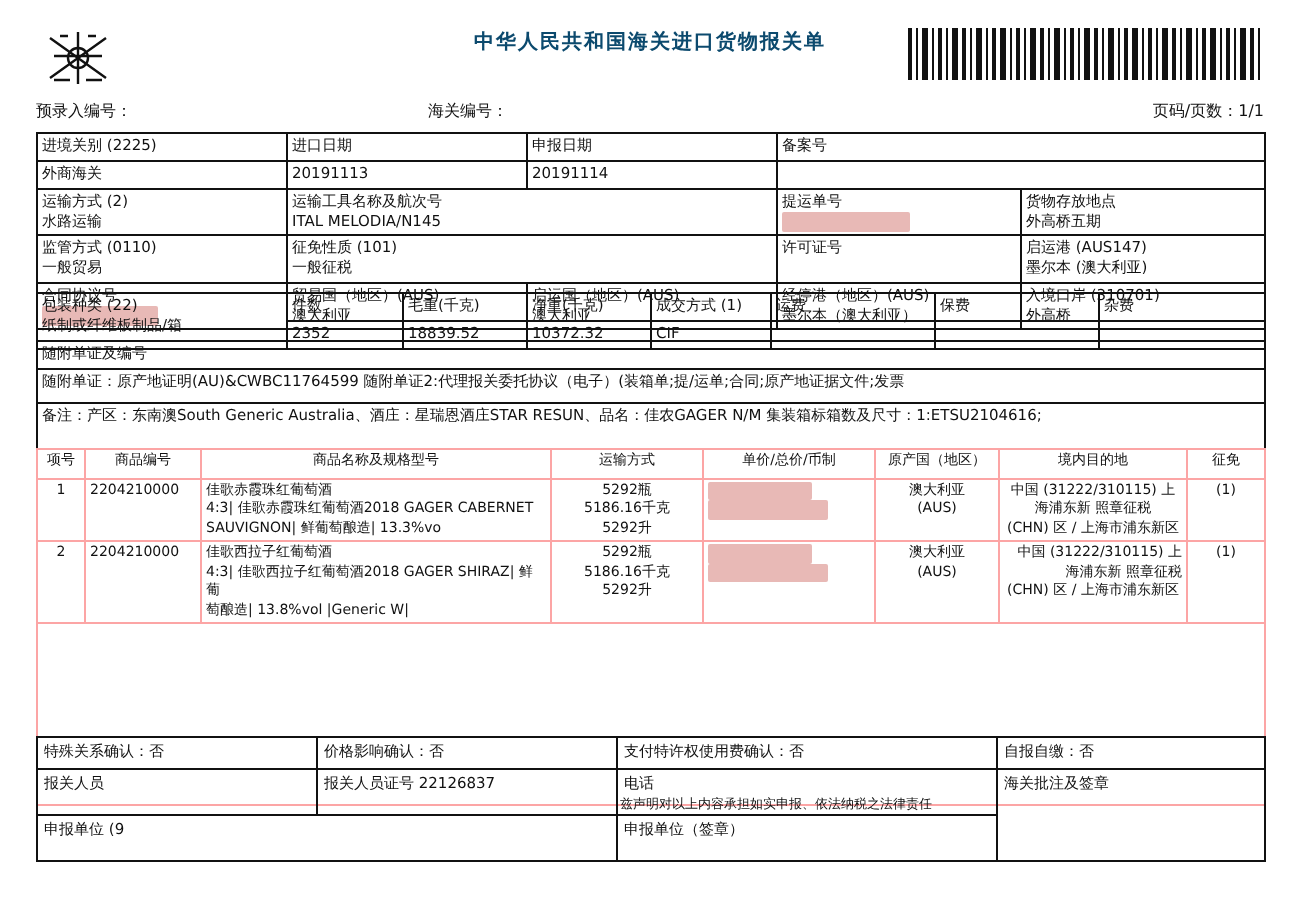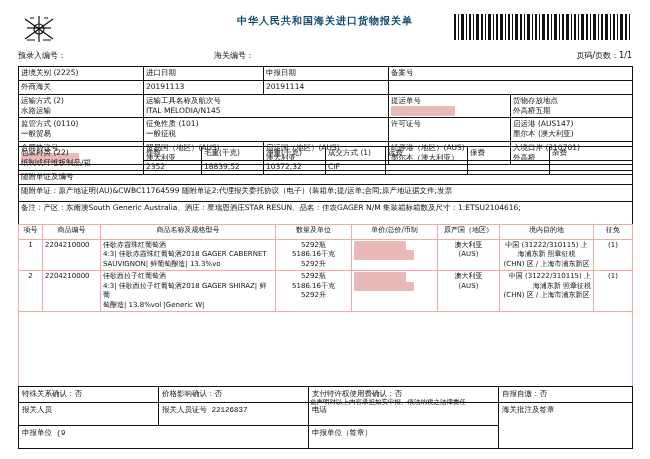"数量及单位" th { text: 数量及单位 -> 运输方式 }
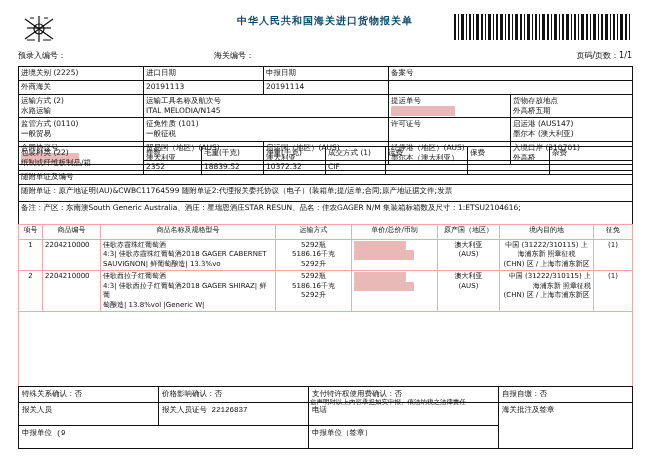"特殊关系确认：否" table.foot { font-family: Liberation Mono, monospace -> none; top: 380px -> 362px }
